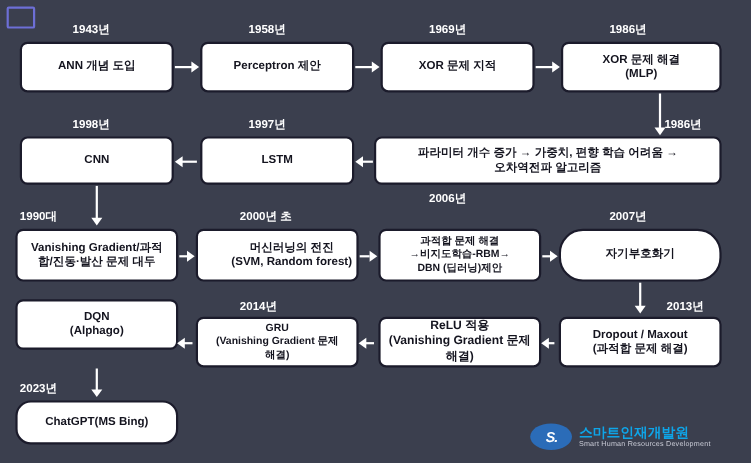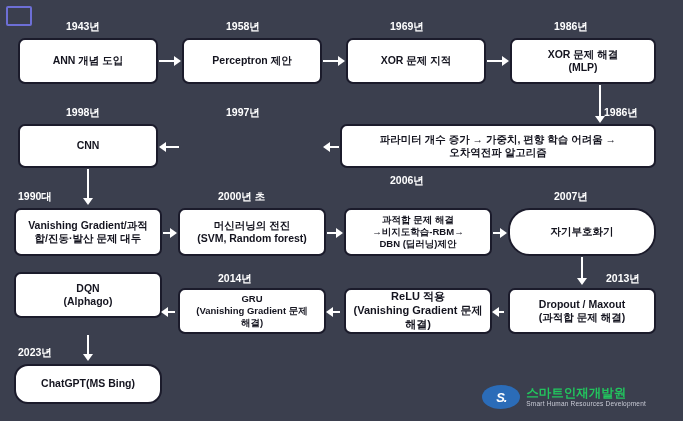"LSTM" div.node { html: none -> <div> <span>LSTM</span> </div> }
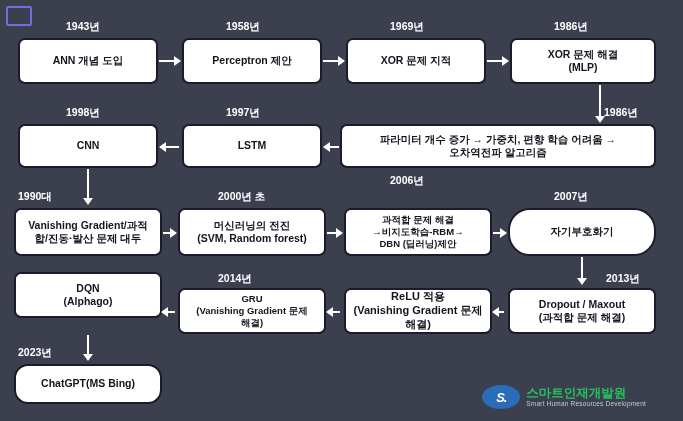"머신러닝의 전진" div.node { justify-content: none -> flex-end }
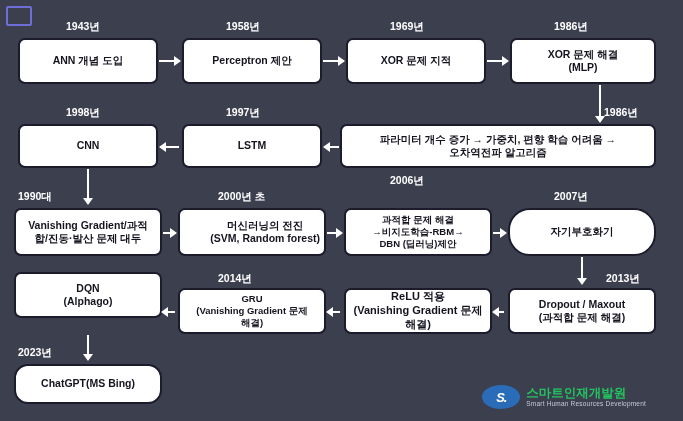"스마트인재개발원" .logo-ko { color: #22c55e -> #0ea5e9 }
